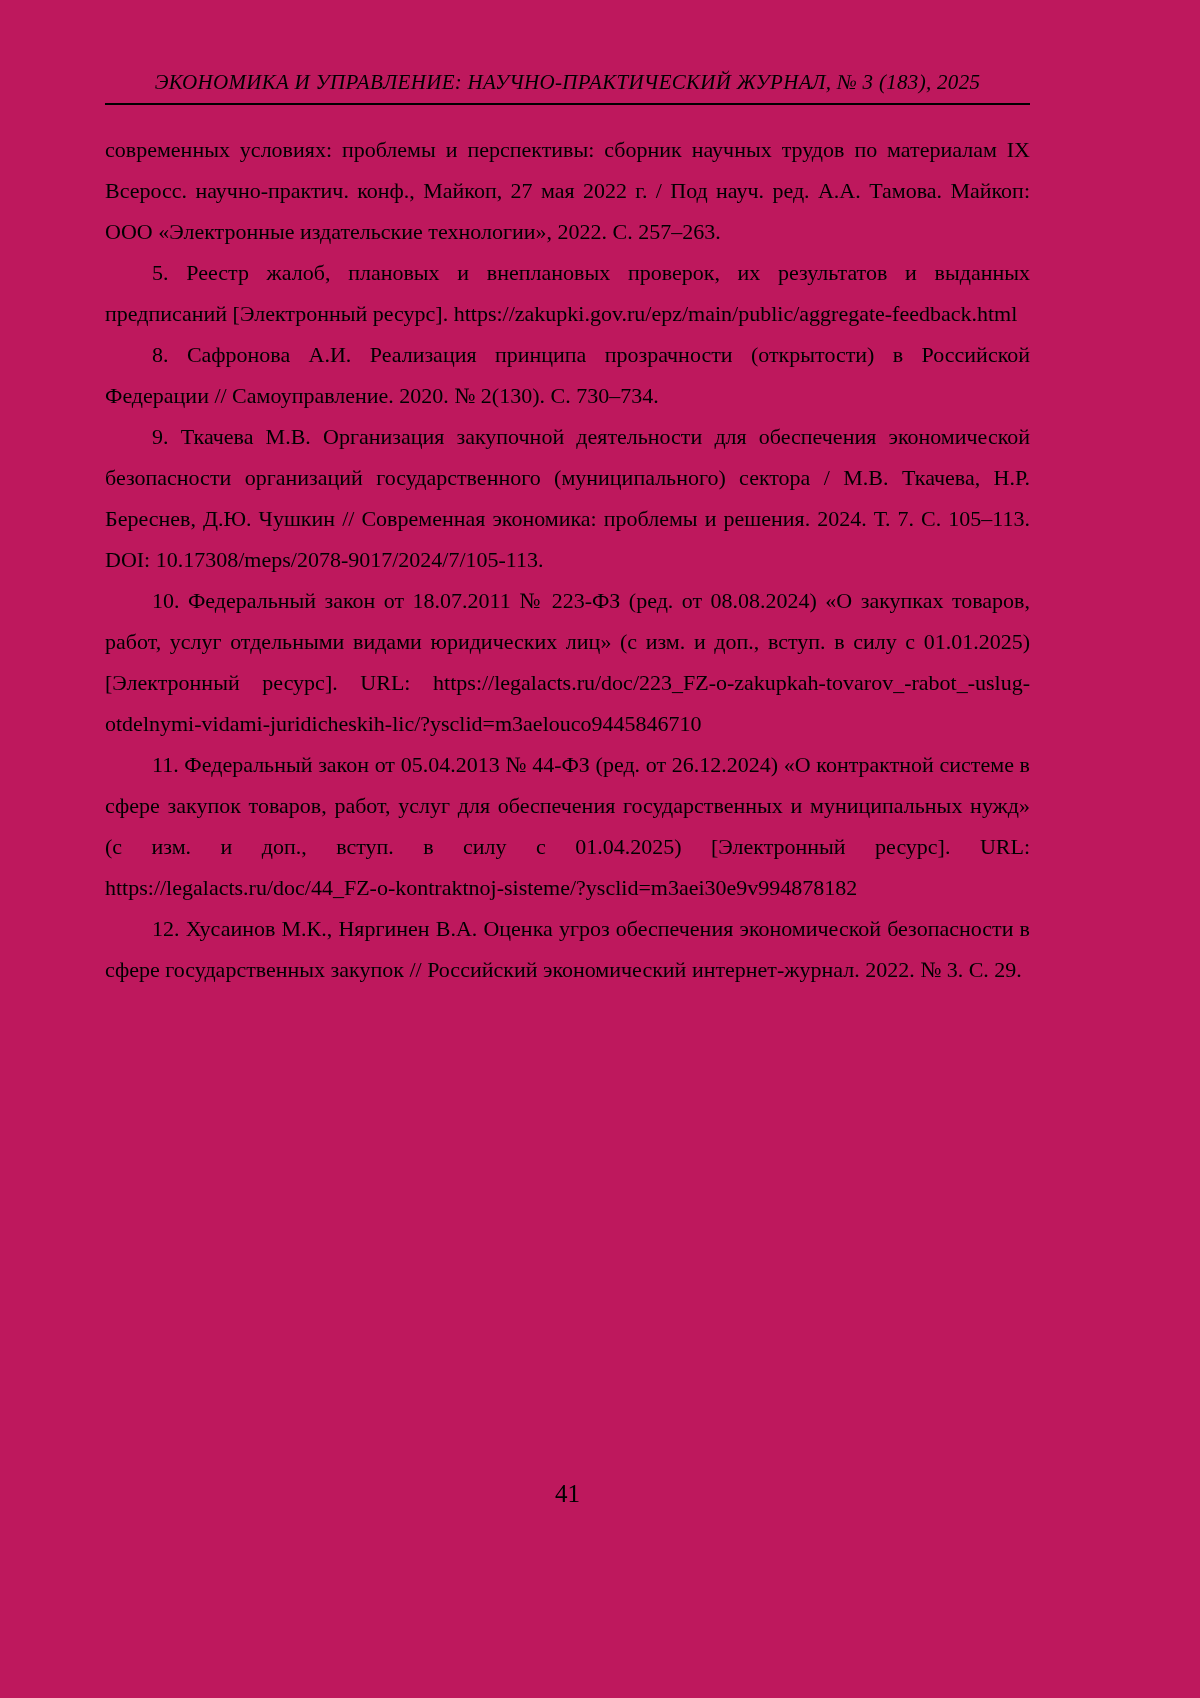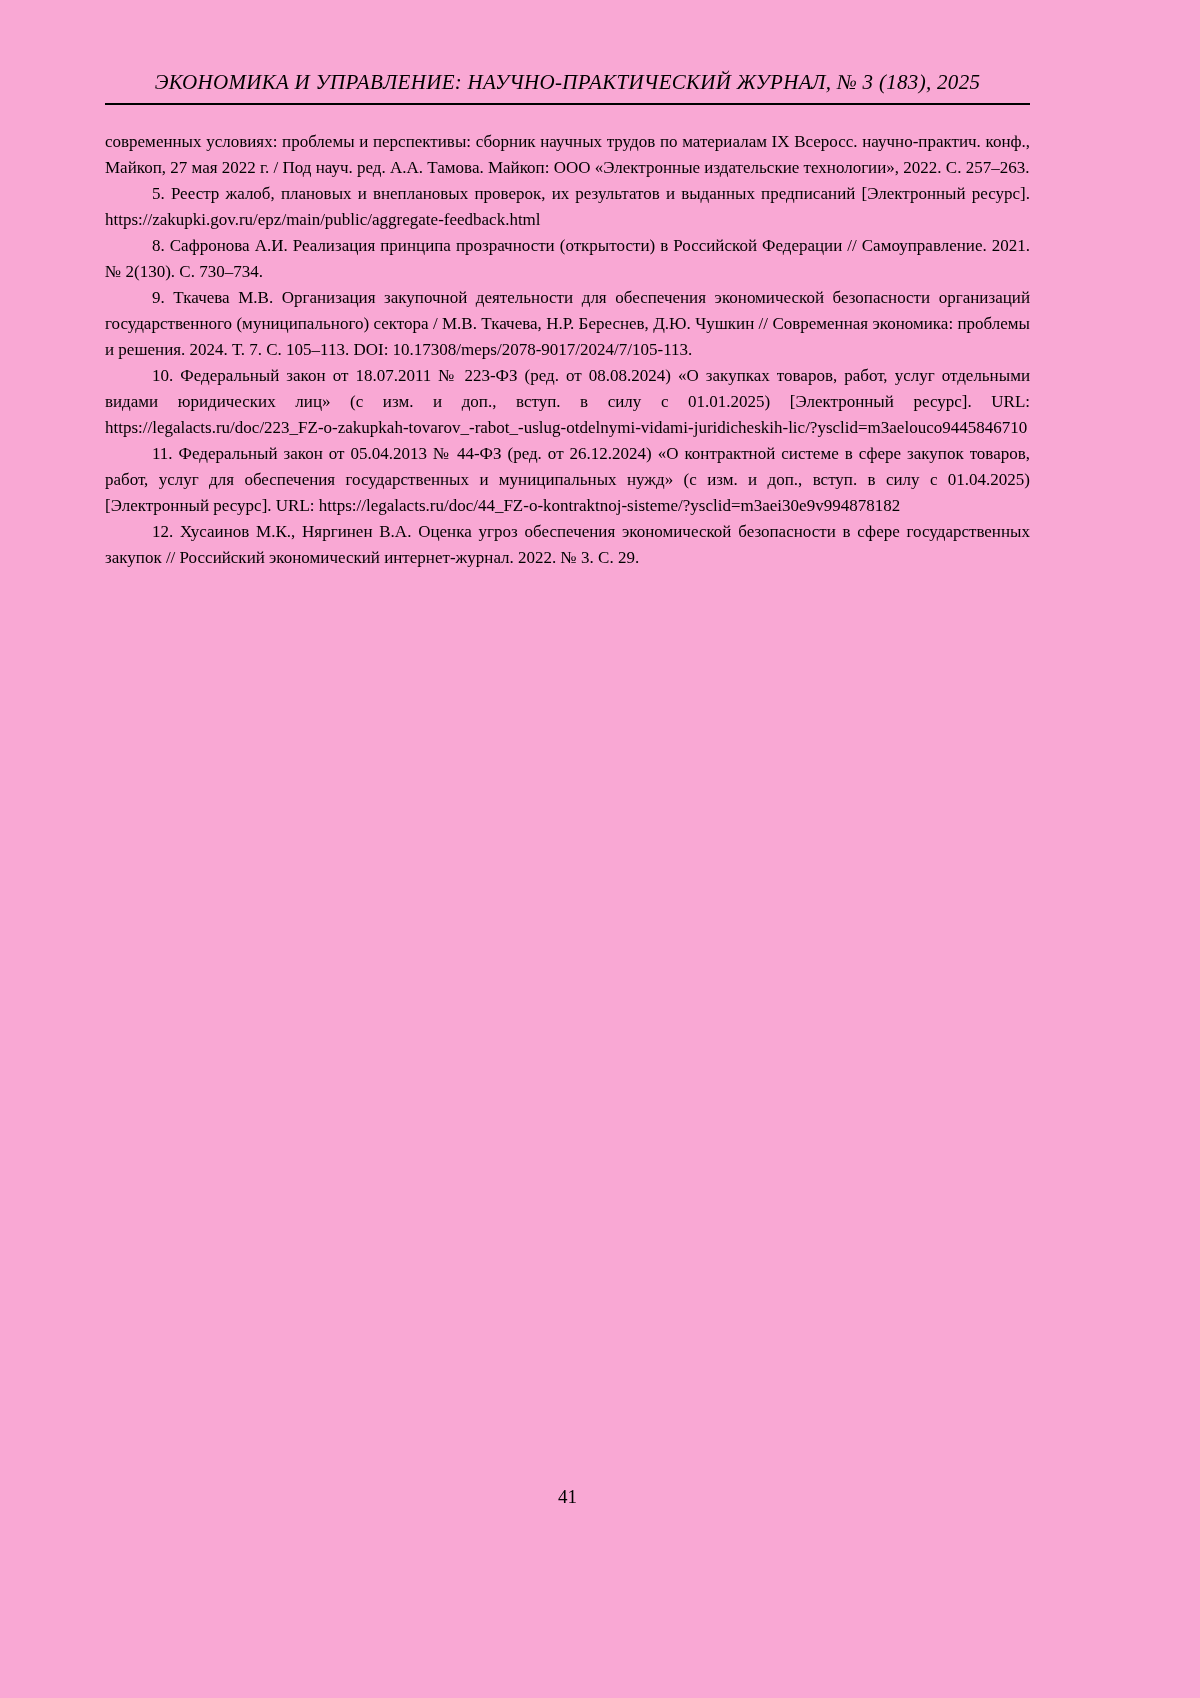"ЭКОНОМИКА И УПРАВЛЕНИЕ:" .page { background: #f9a8d4 -> #be185d }
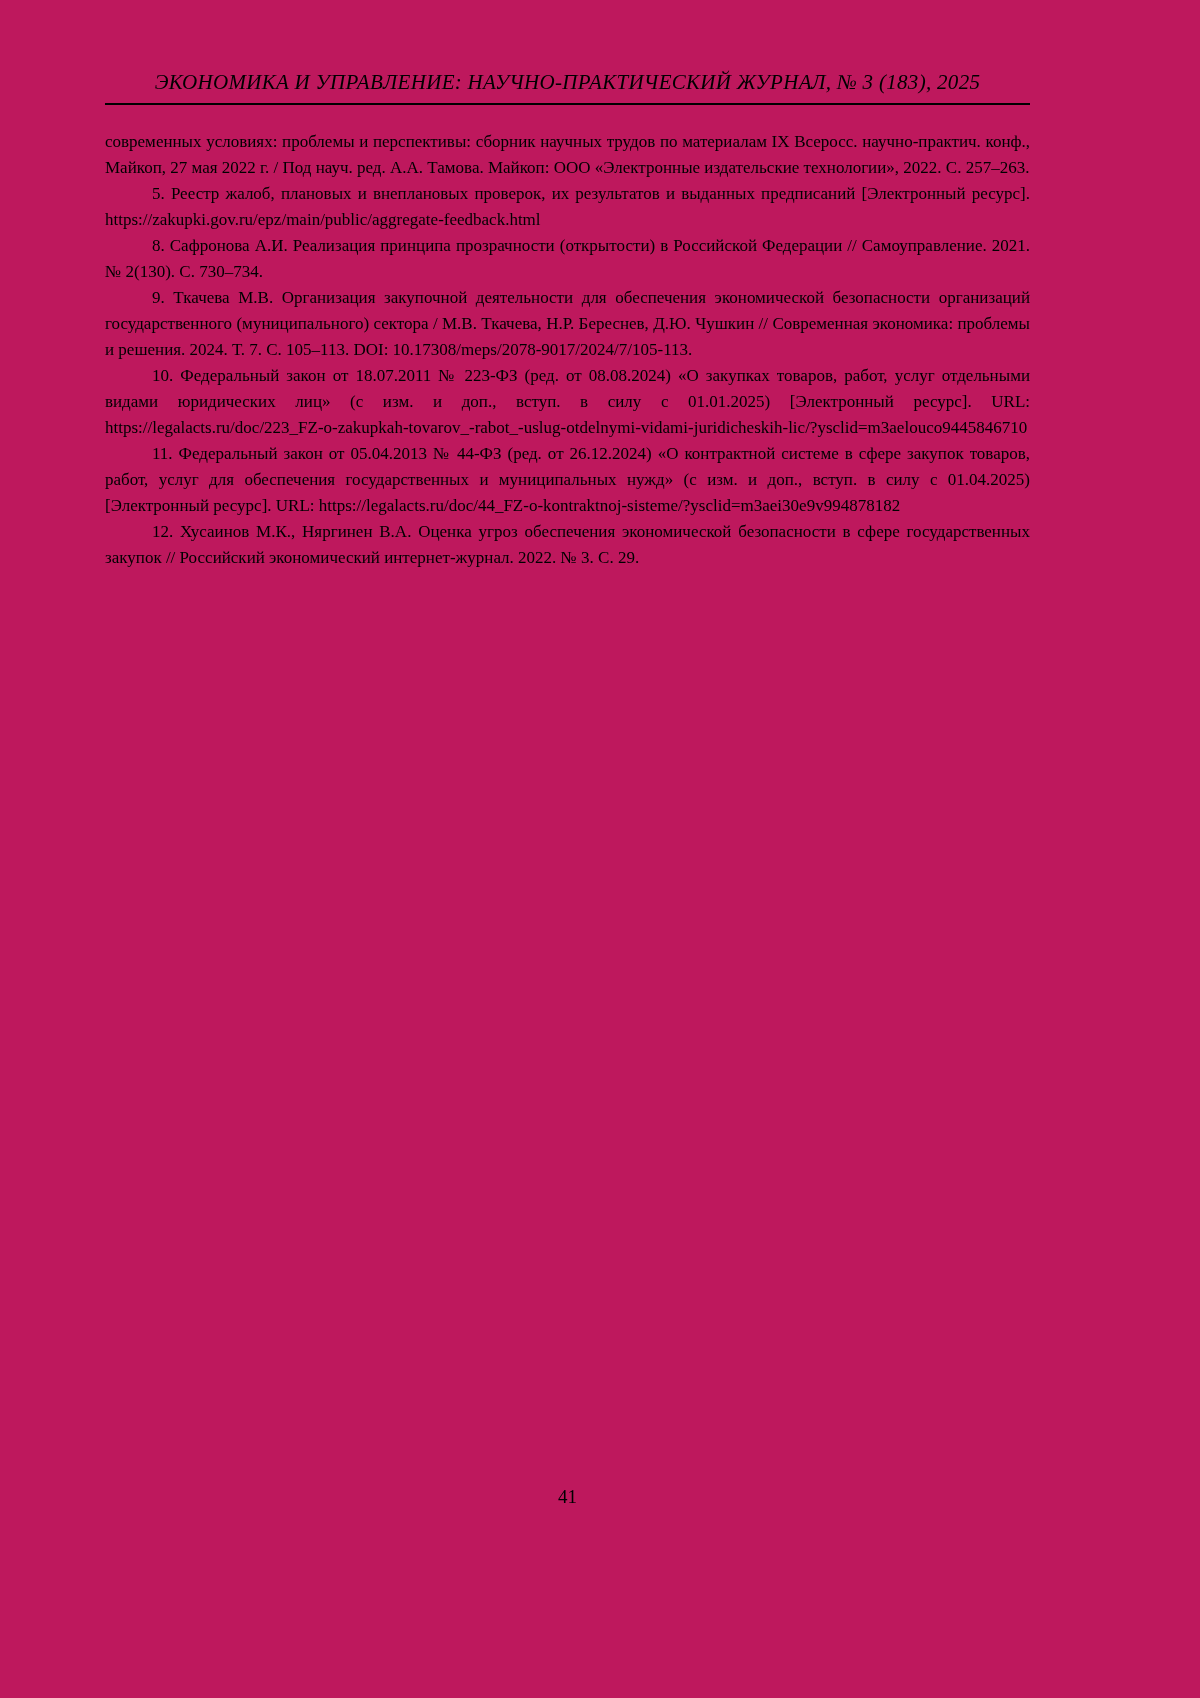"современных условиях: проблемы и" .references { font-size: 17px -> 22px; line-height: 26px -> 41px }
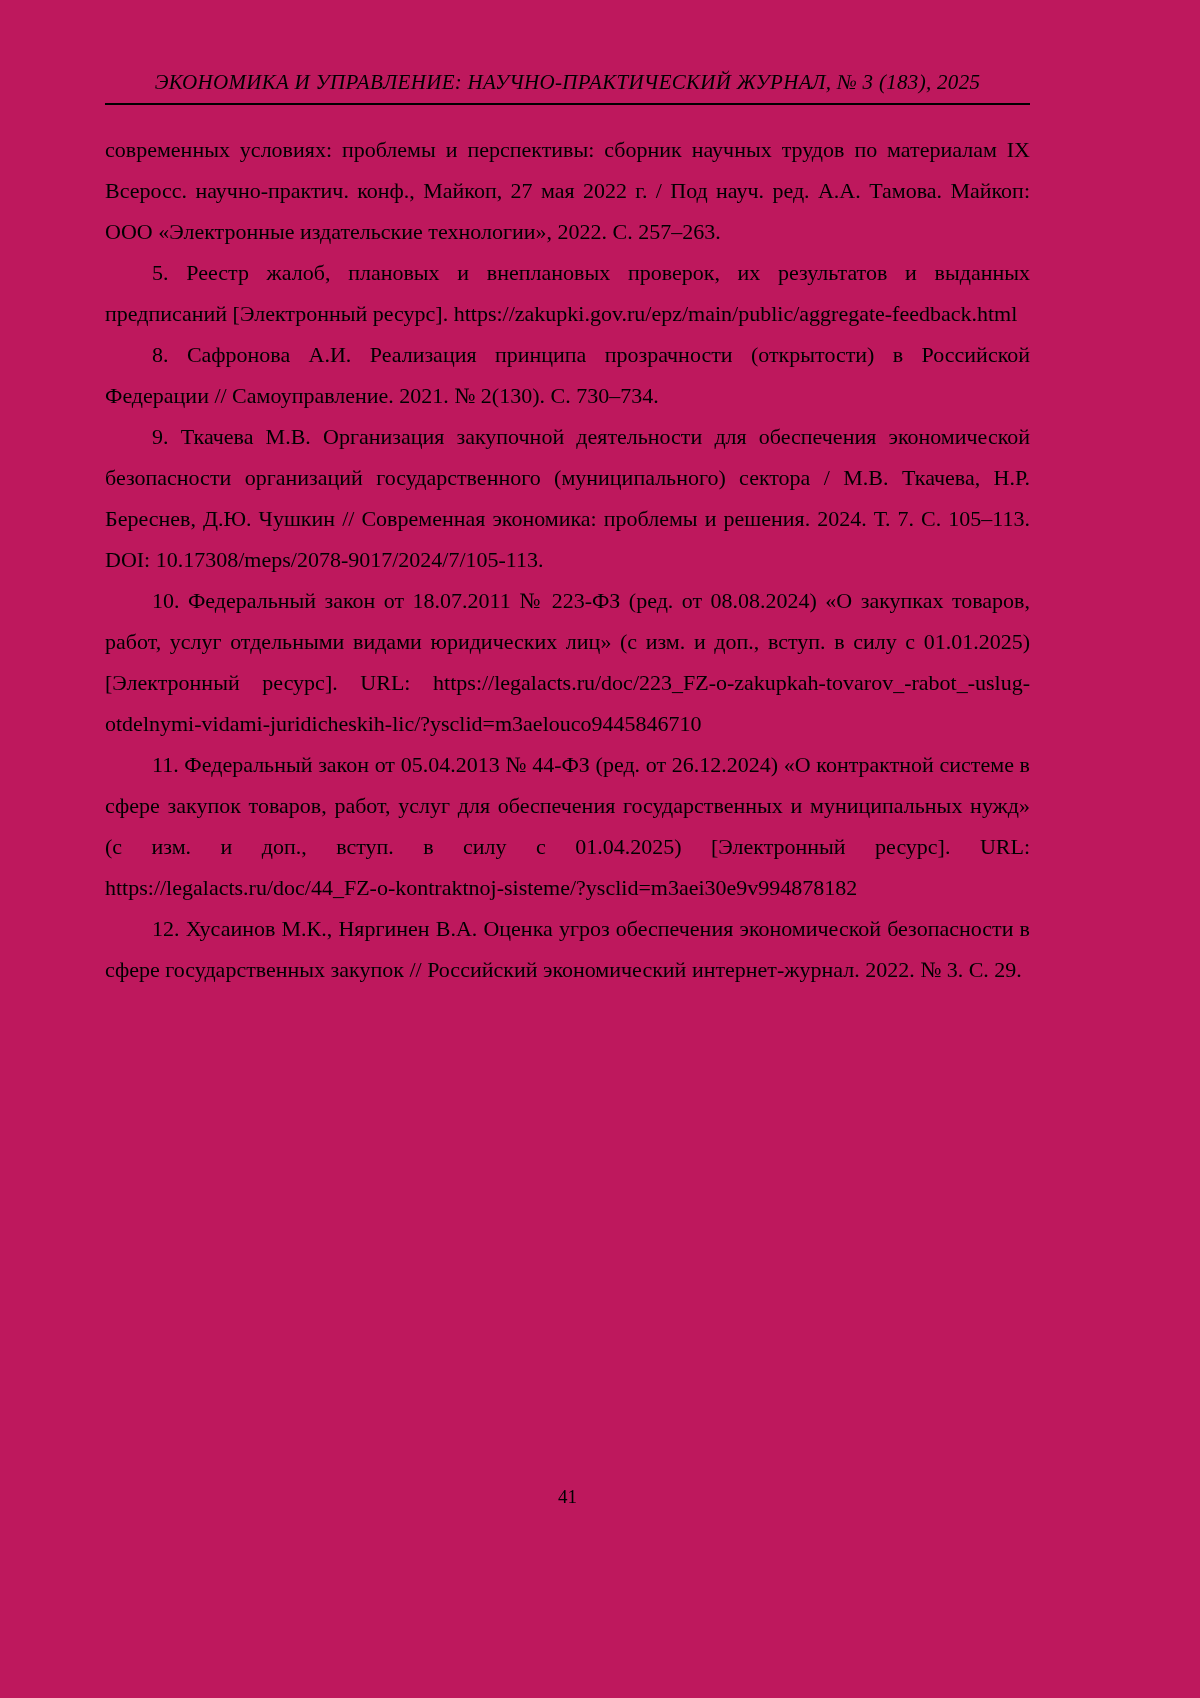"8. Сафронова А.И. Реализация принципа" p.ref { text: 2021 -> 2020 }
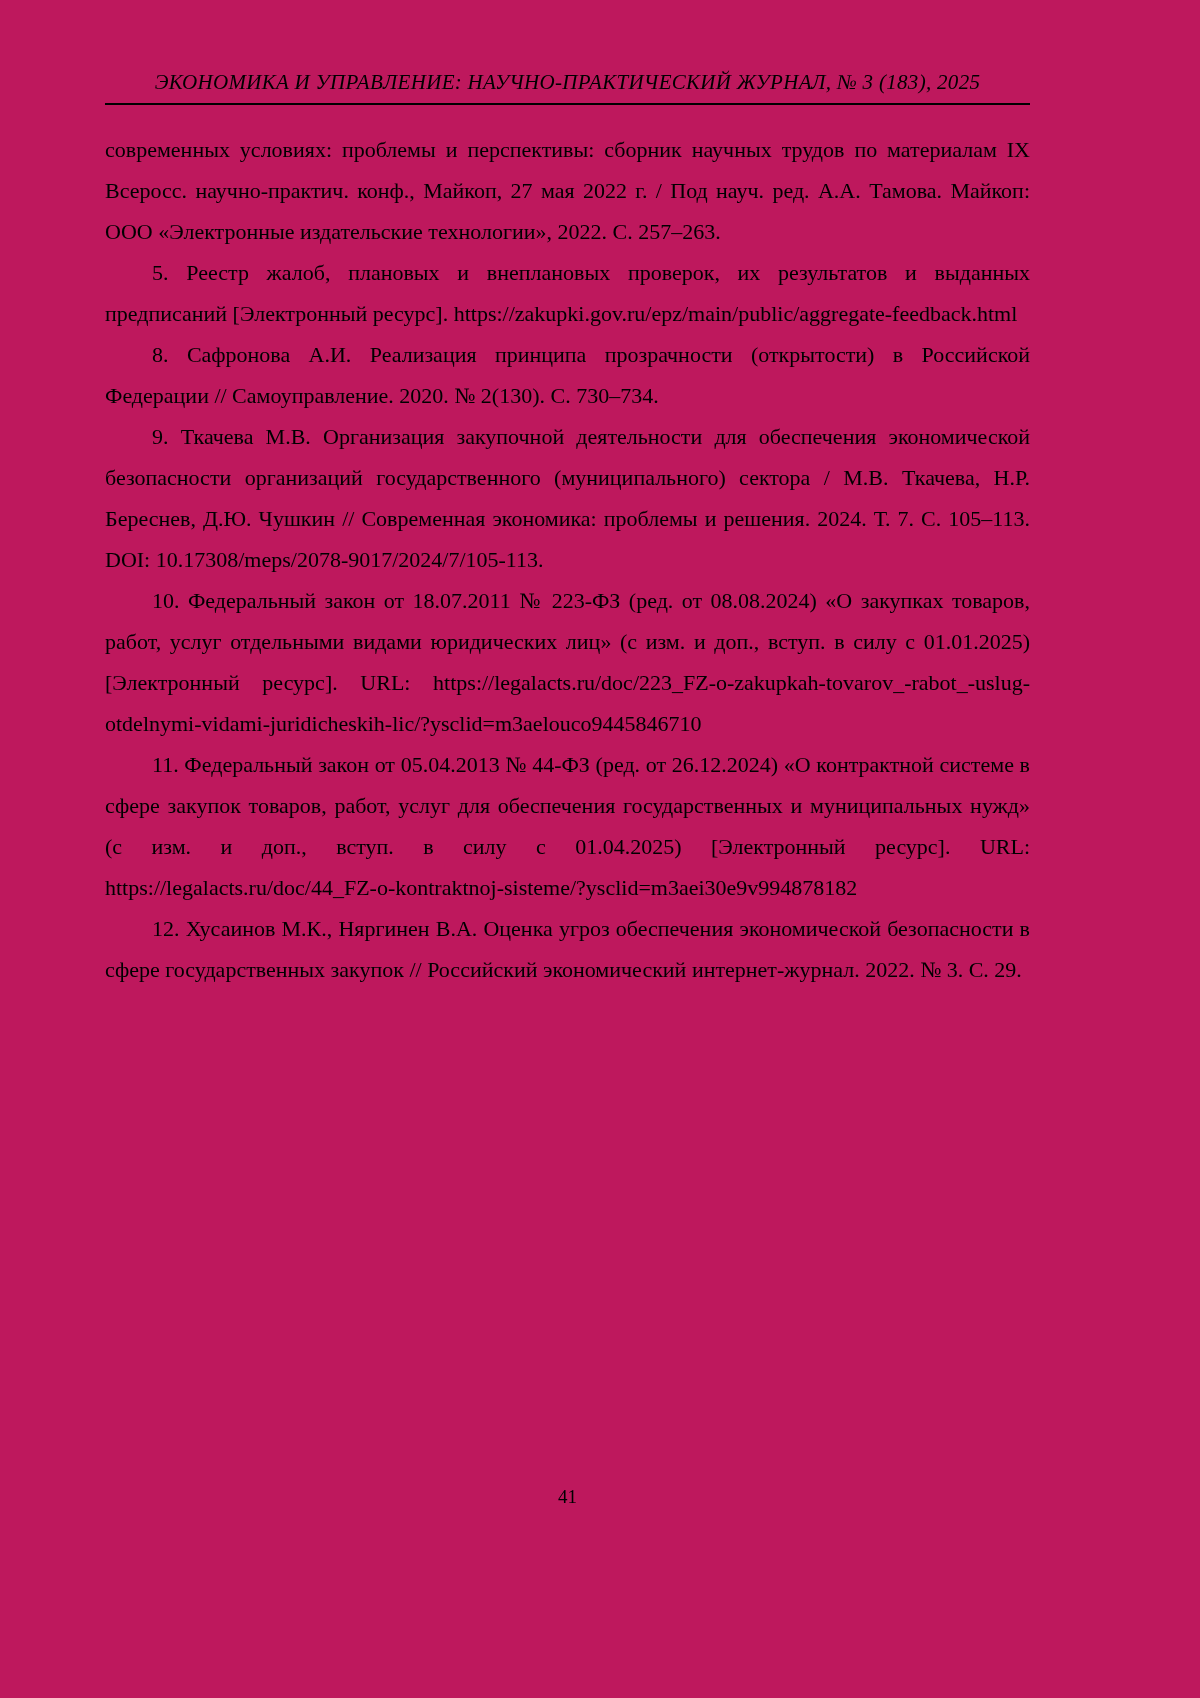"41" .page-number { font-size: 19px -> 25px }
